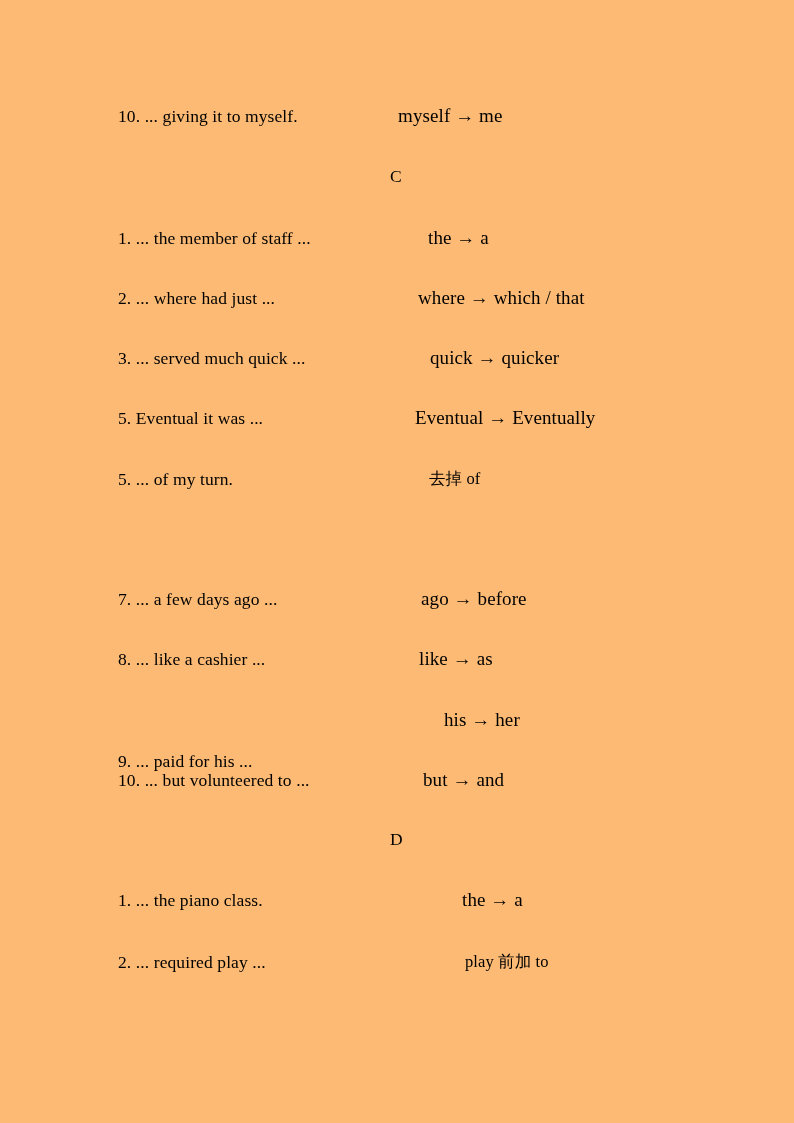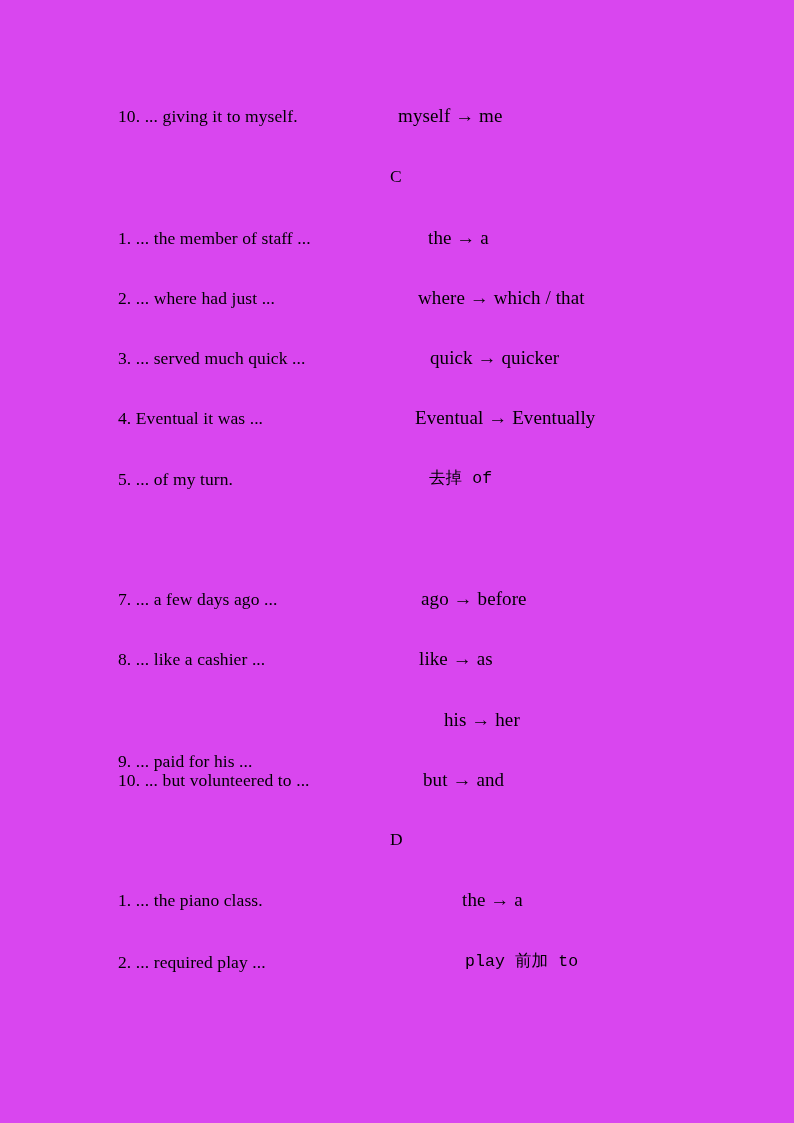"10. ... giving it to" .page { background: #d946ef -> #fdba74 }
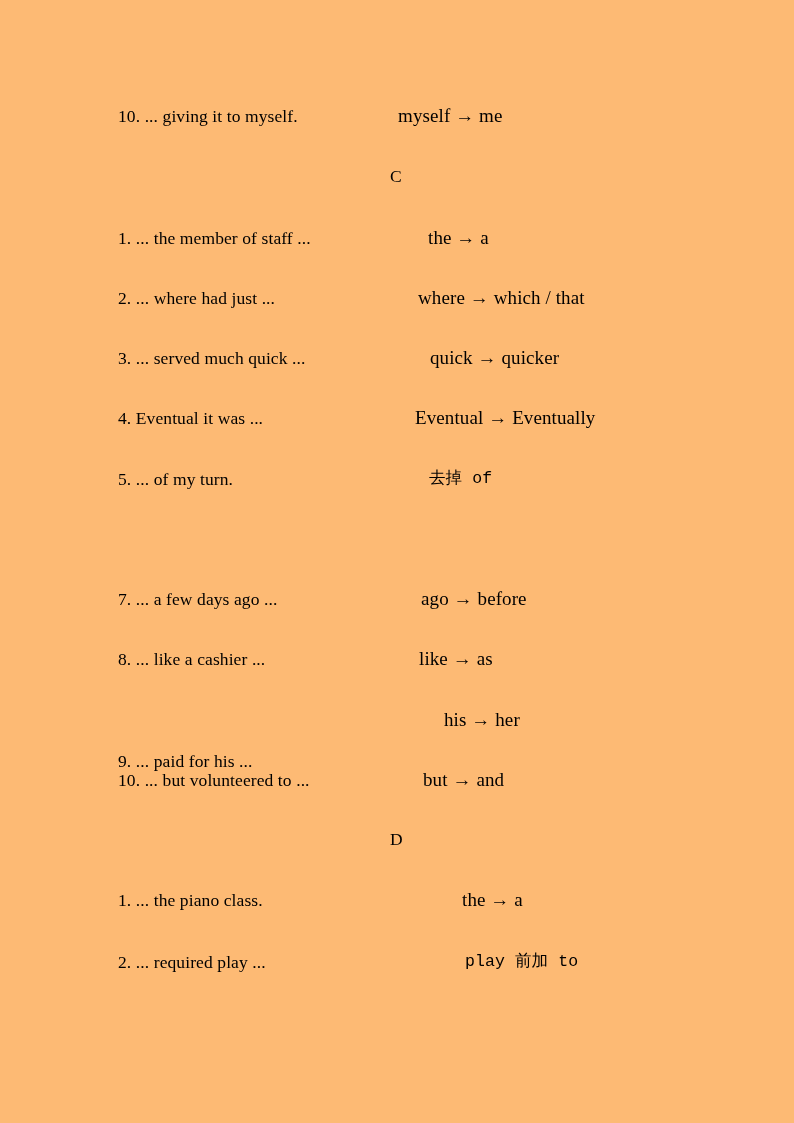"4. Eventual it was ..." div.line { text: 4 -> 5 }
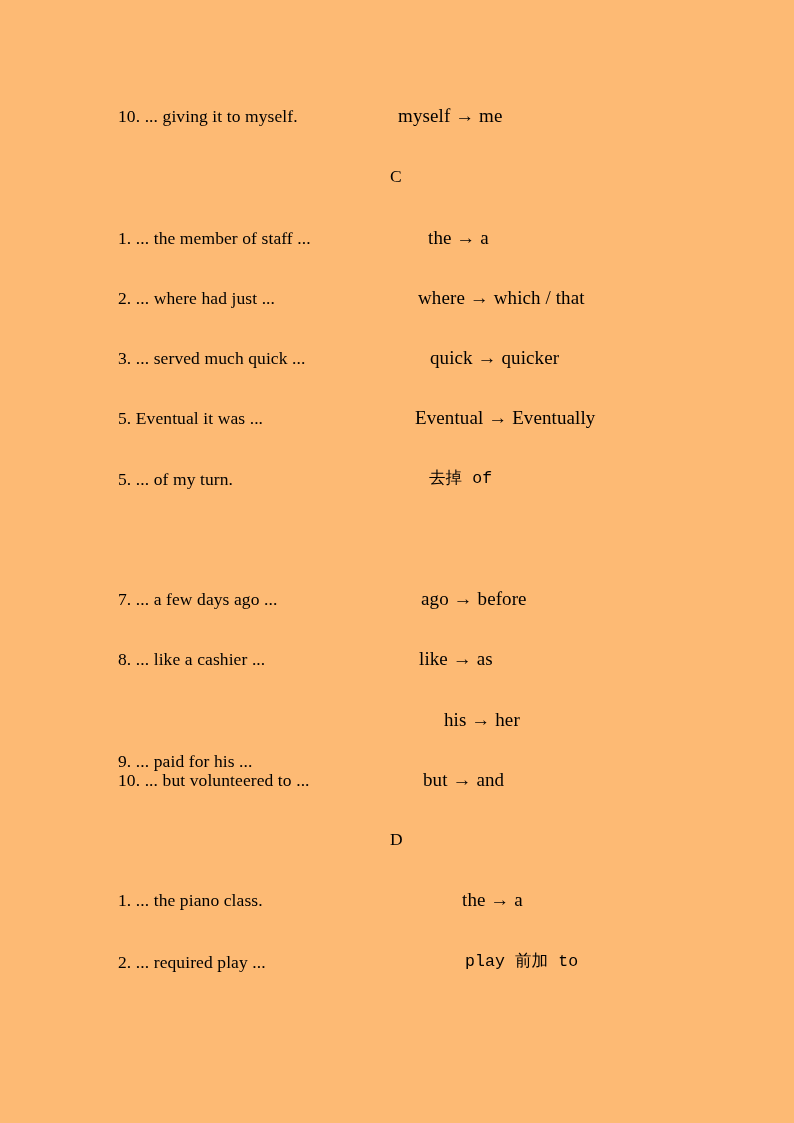"去掉 of" .cjk { font-family: Liberation Mono, monospace -> Liberation Serif, serif }
